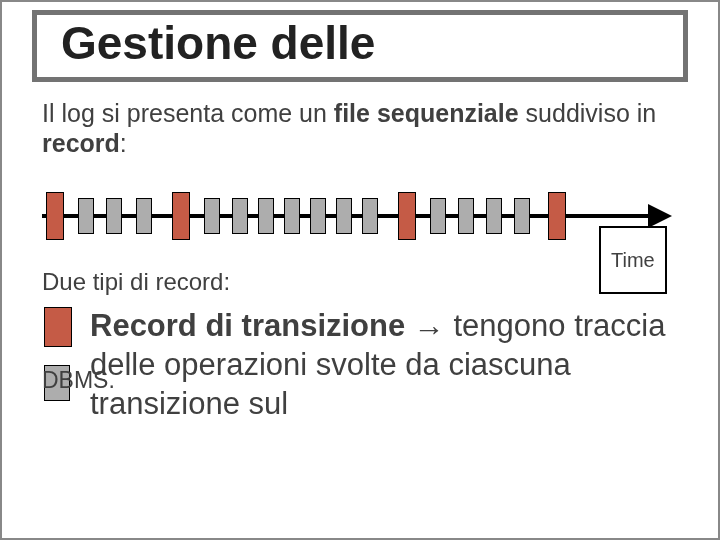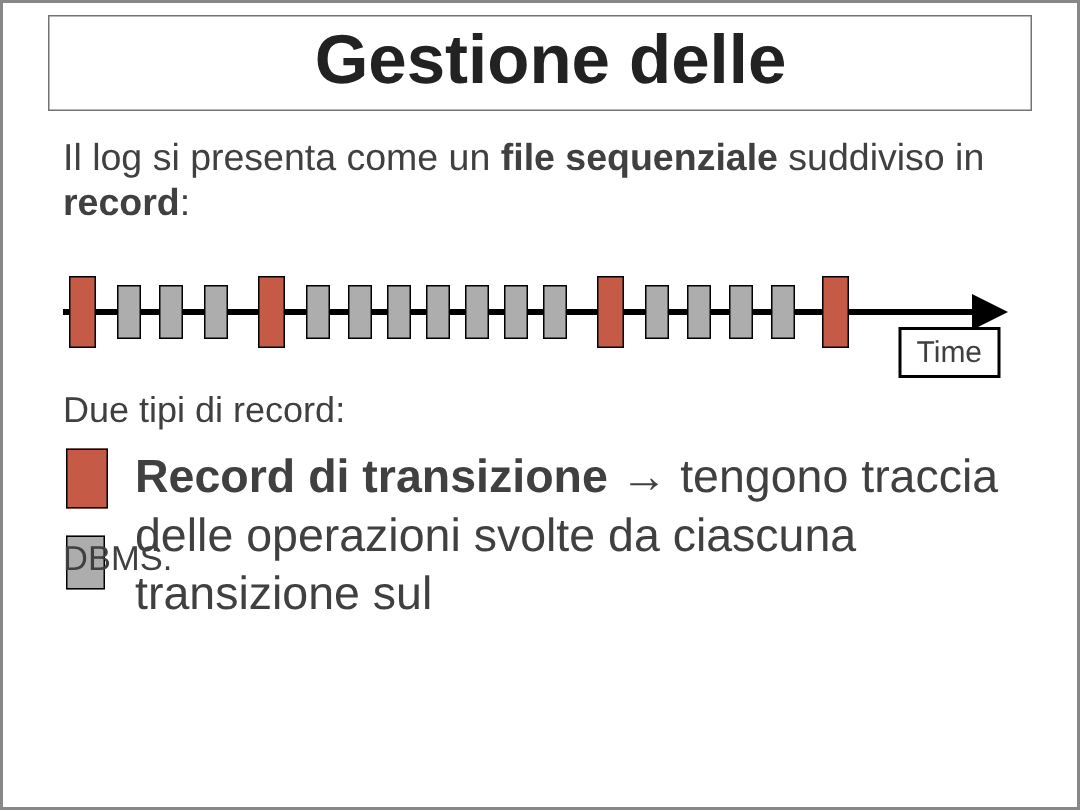"Gestione delle" .title-box { border: 1px solid #737373 -> 5px solid #737373; text-align: center -> left }
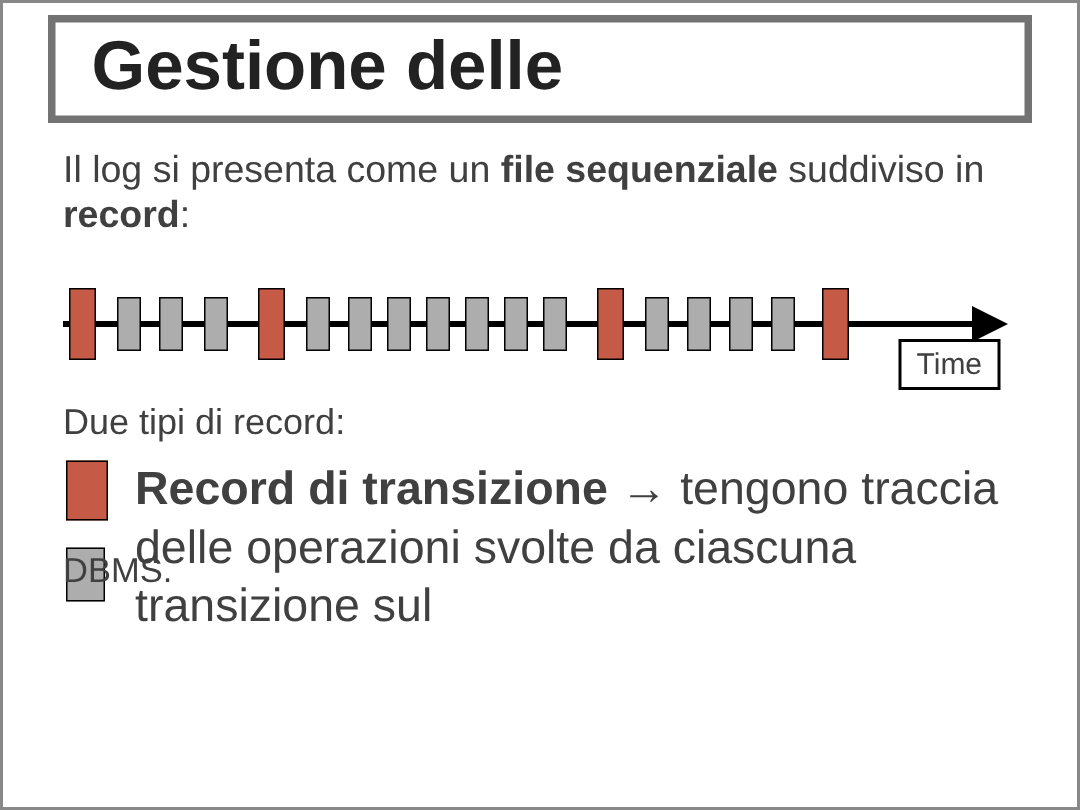"Time" .time-label { padding: 3px 10px -> 20px 10px }
